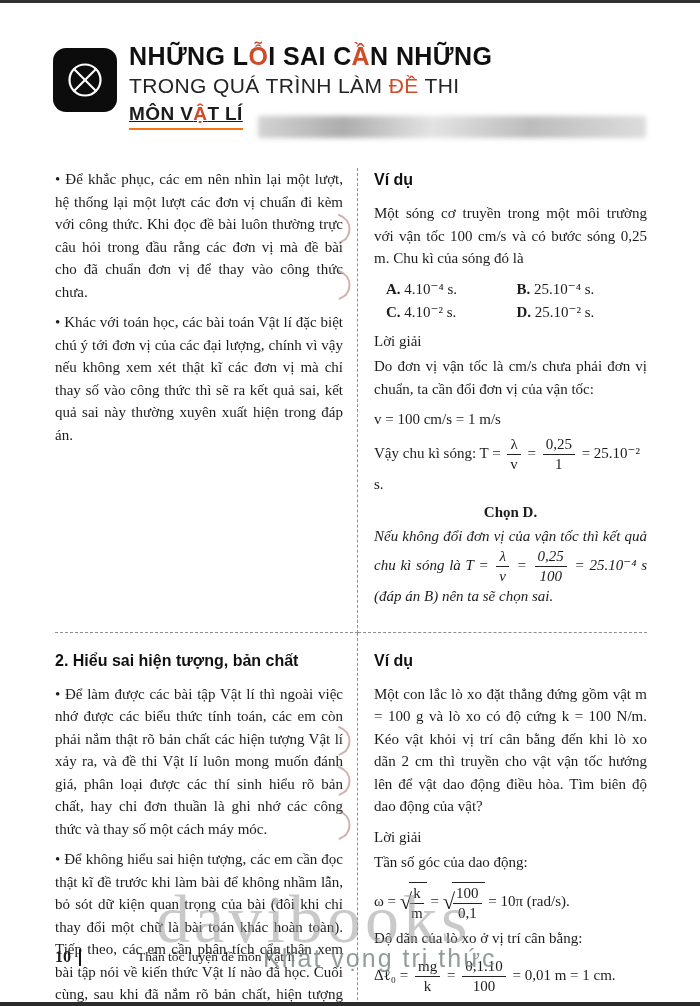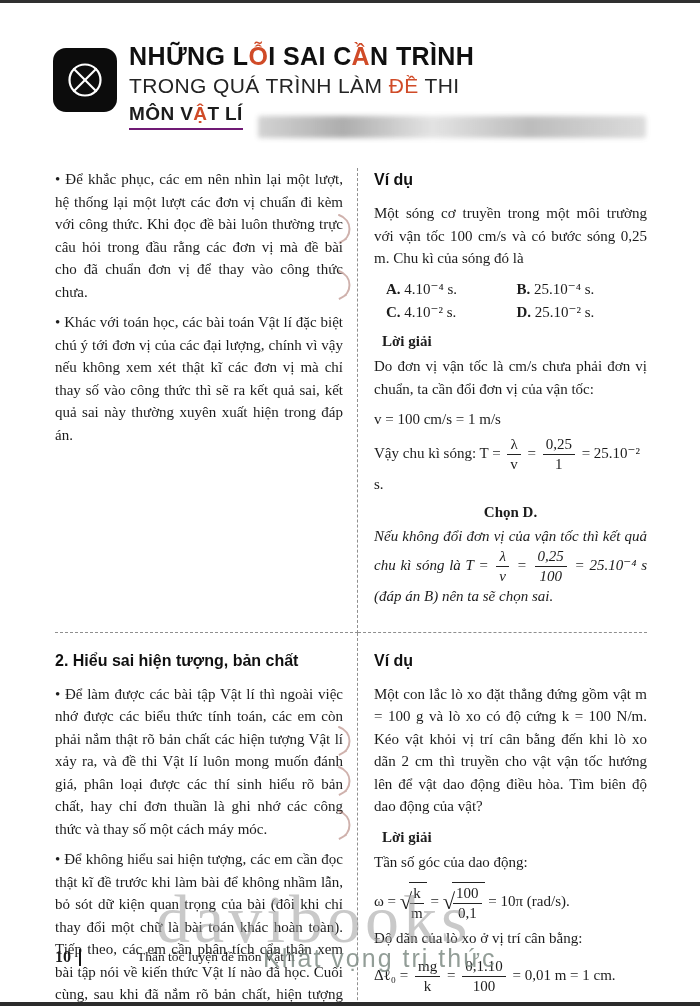"N TRÌNH" span { text: TRÌNH -> NHỮNG }
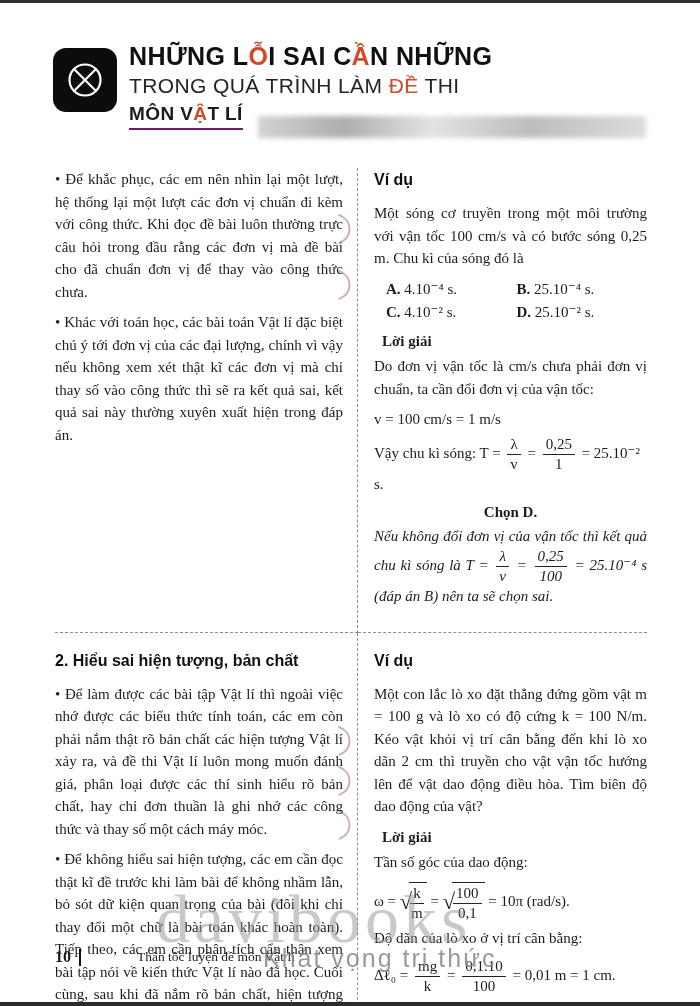"MÔN VẬT LÍ" .t3 { border-bottom: 2px solid #701a75 -> 2px solid #f97316; text-decoration: none -> underline }
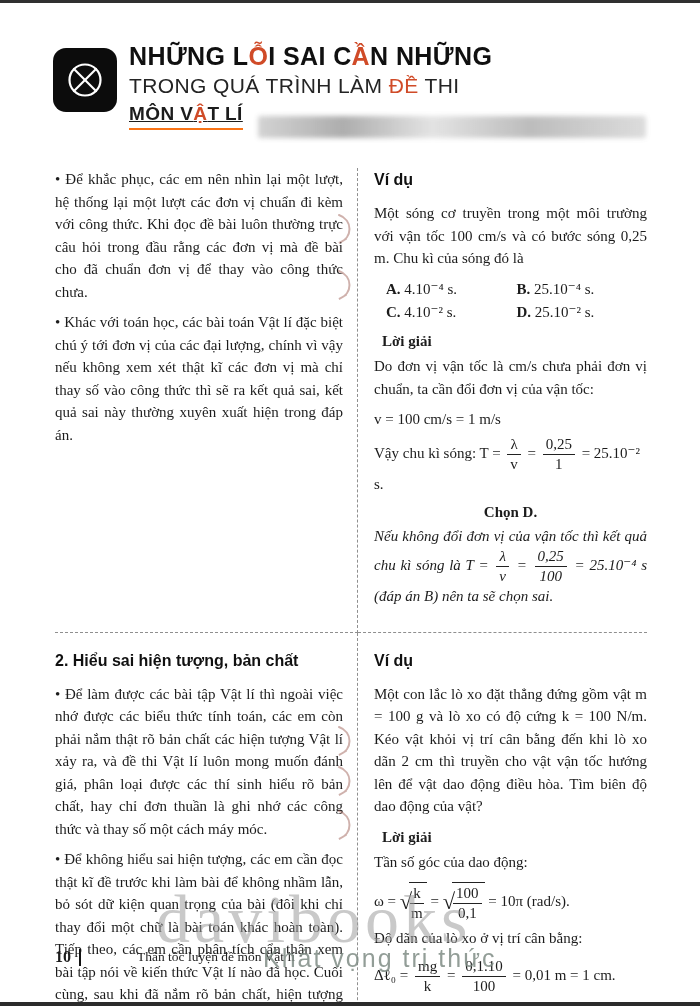"Lời giải" .sol-h { font-weight: 700 -> 400; margin: 6px 8px 3px -> 6px 0 3px }
